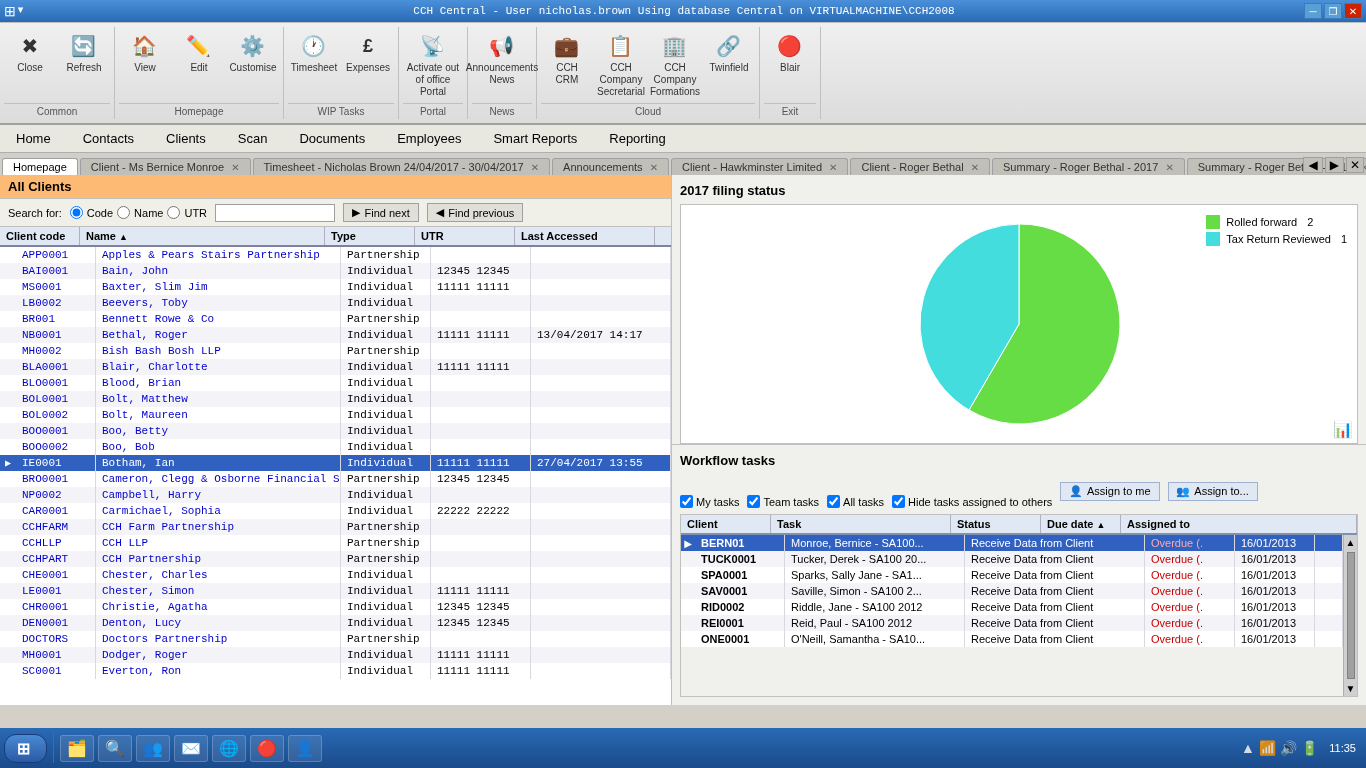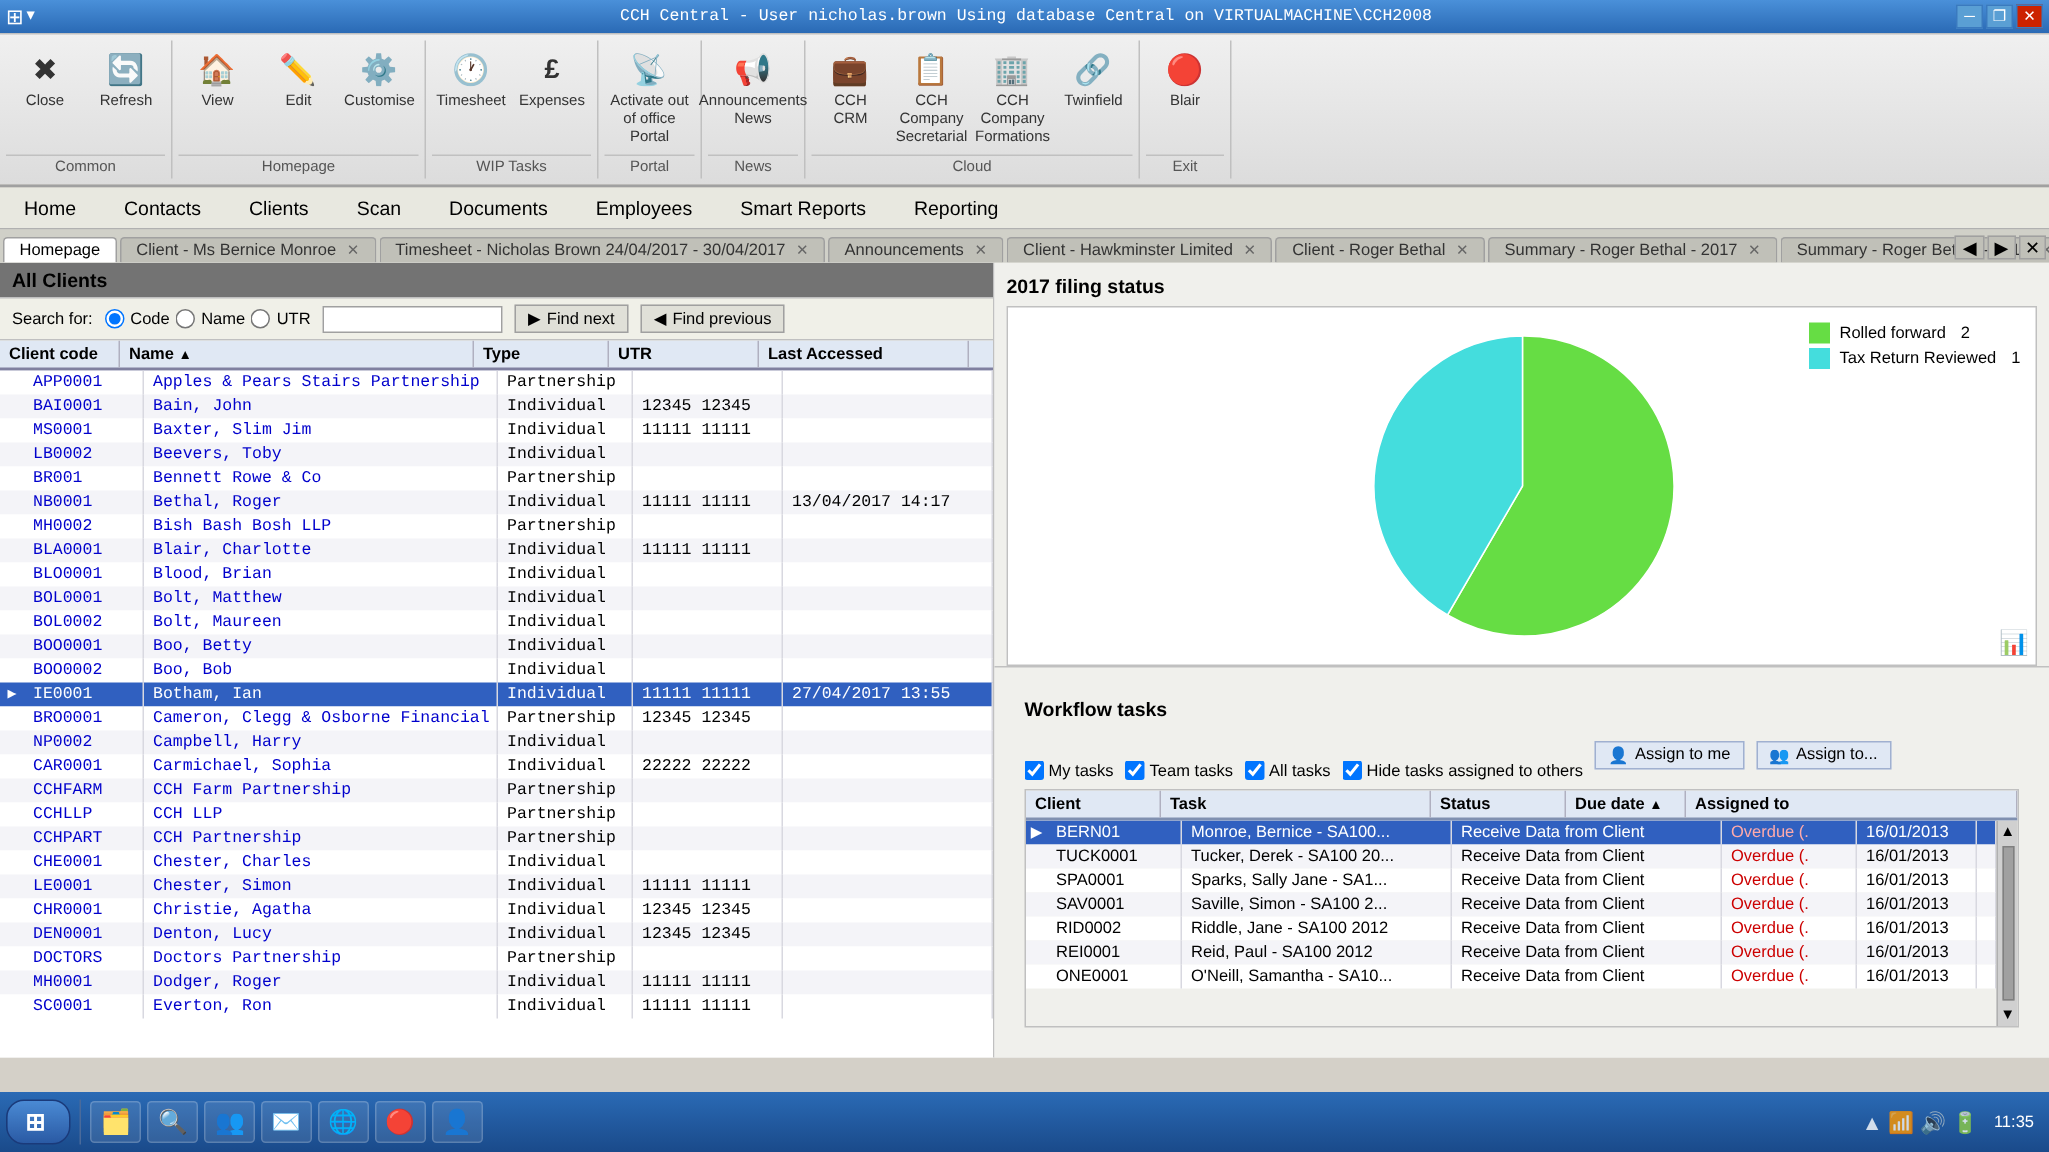"All Clients" #left-header { background: #737373 -> #fdba74 }
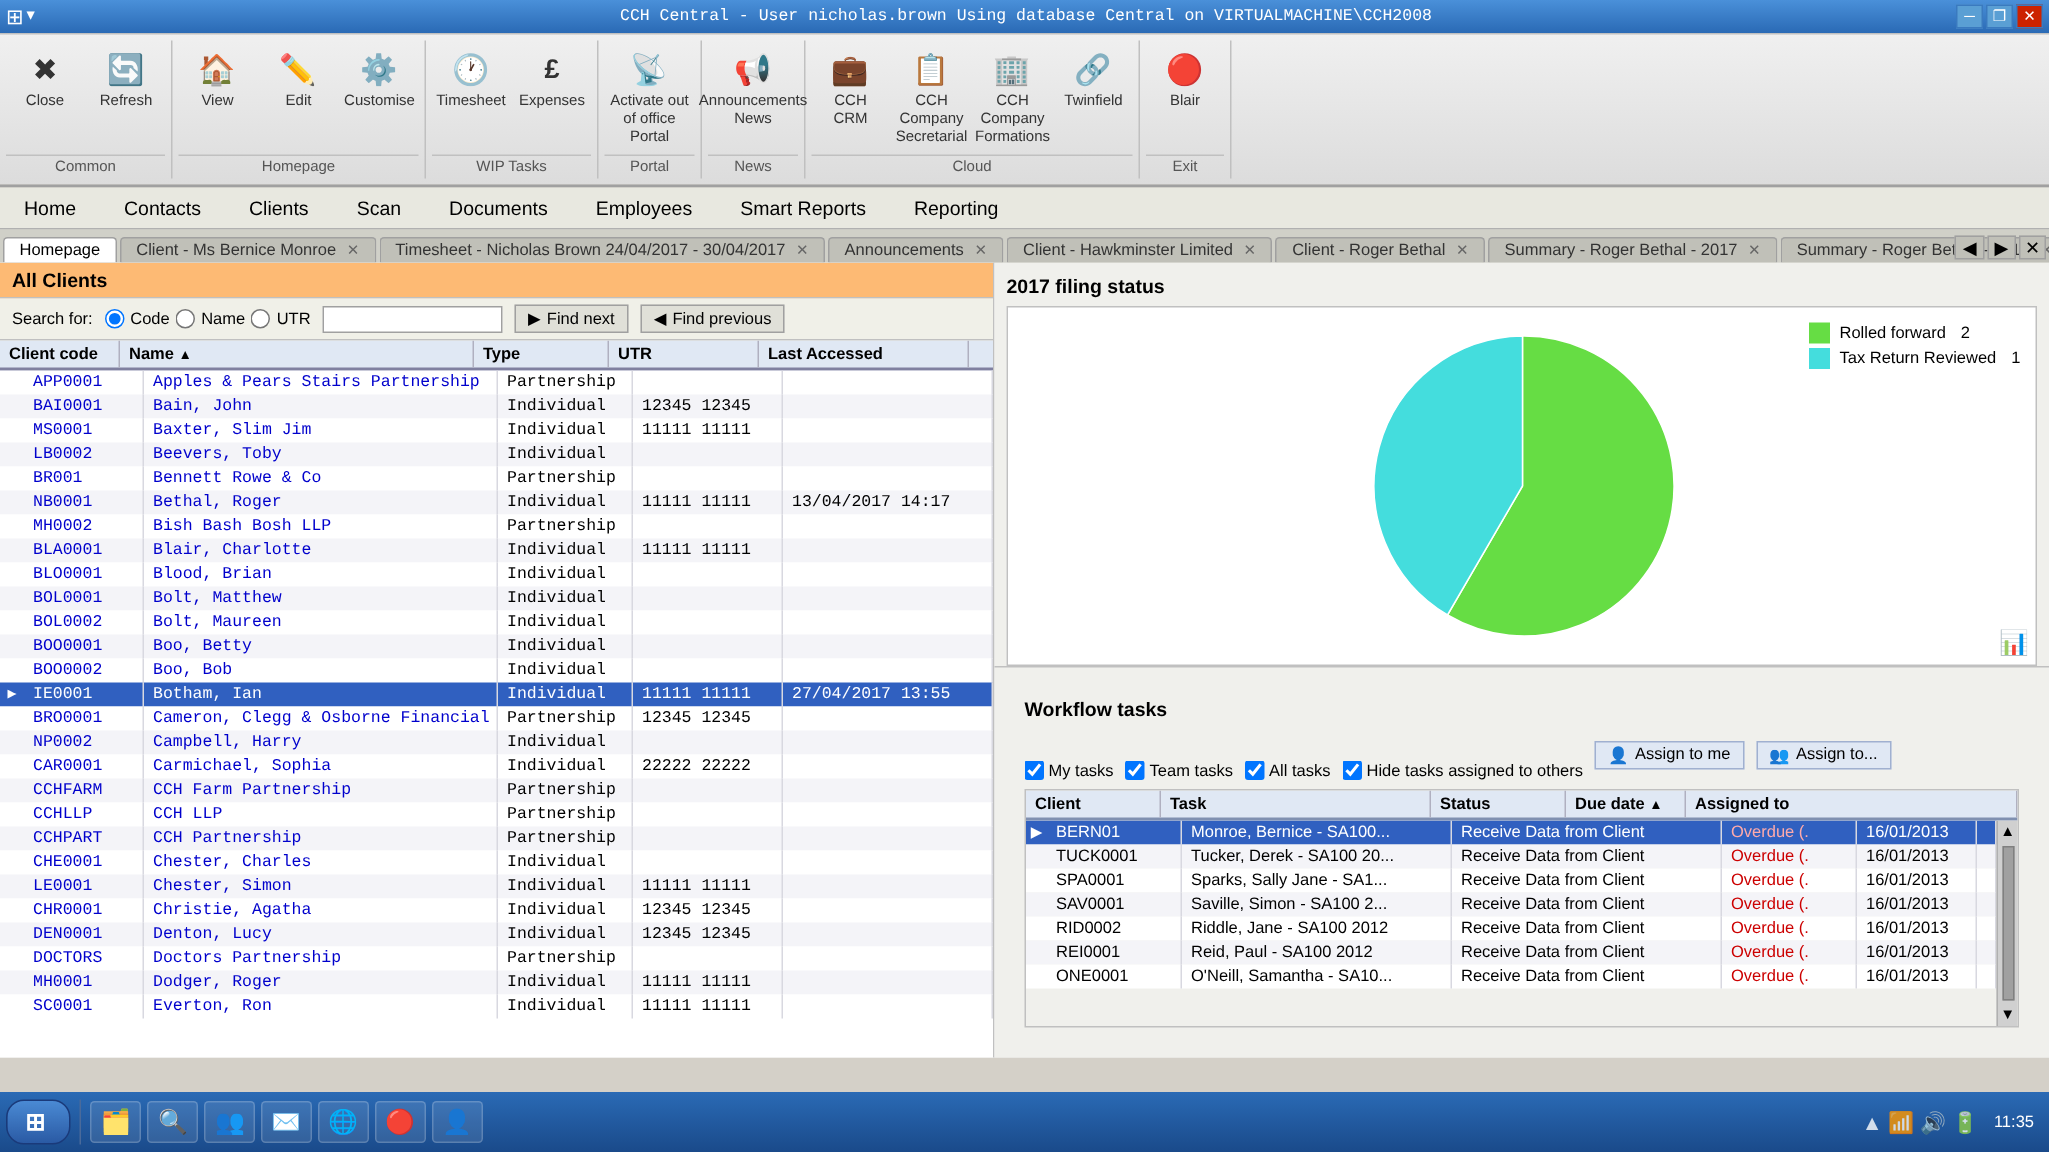"Workflow tasks" #workflow { padding: 20px -> 8px }
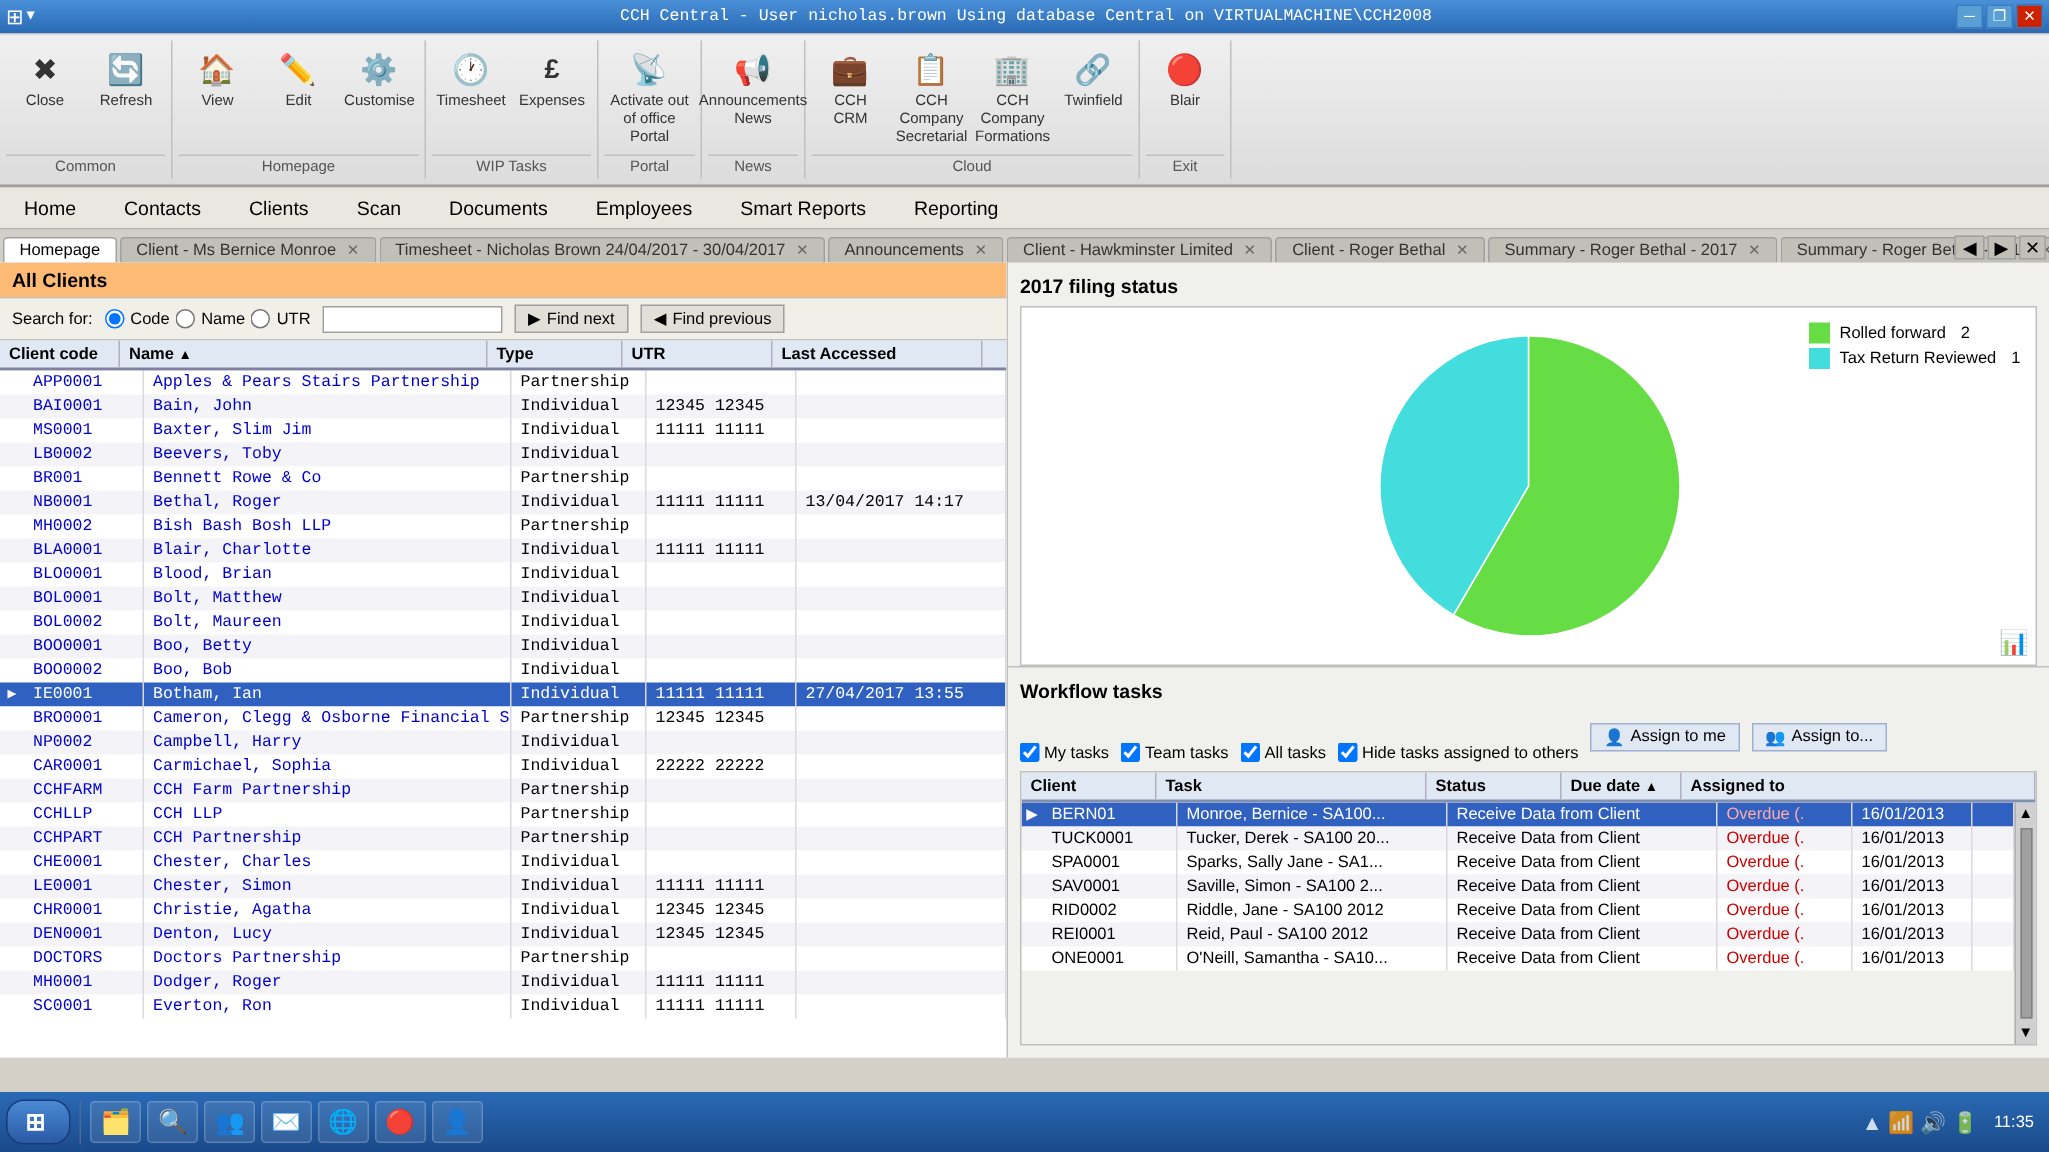"BERN01" .wtd-client { font-weight: none -> bold }
